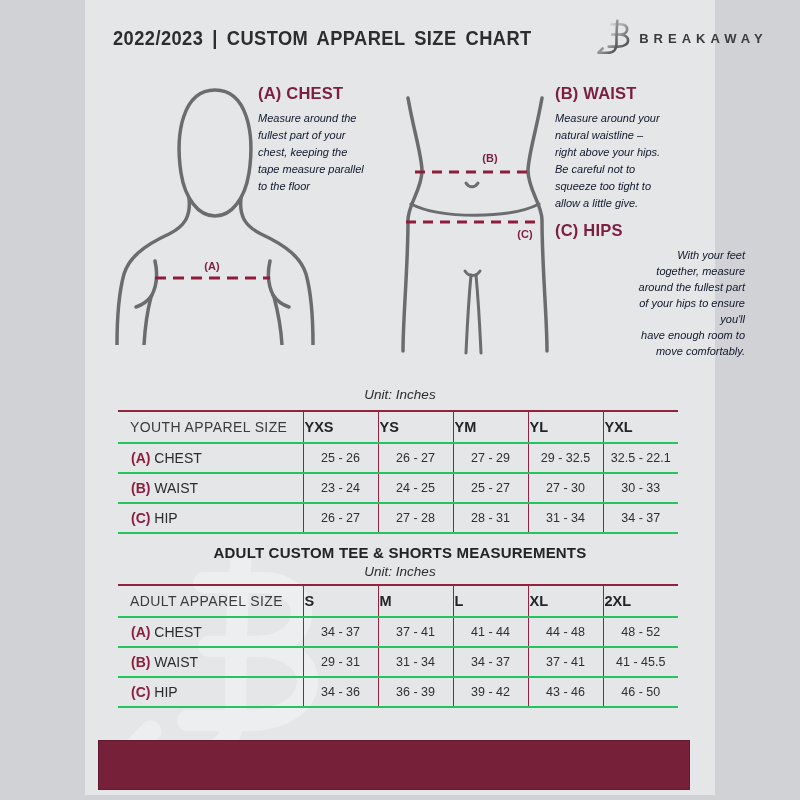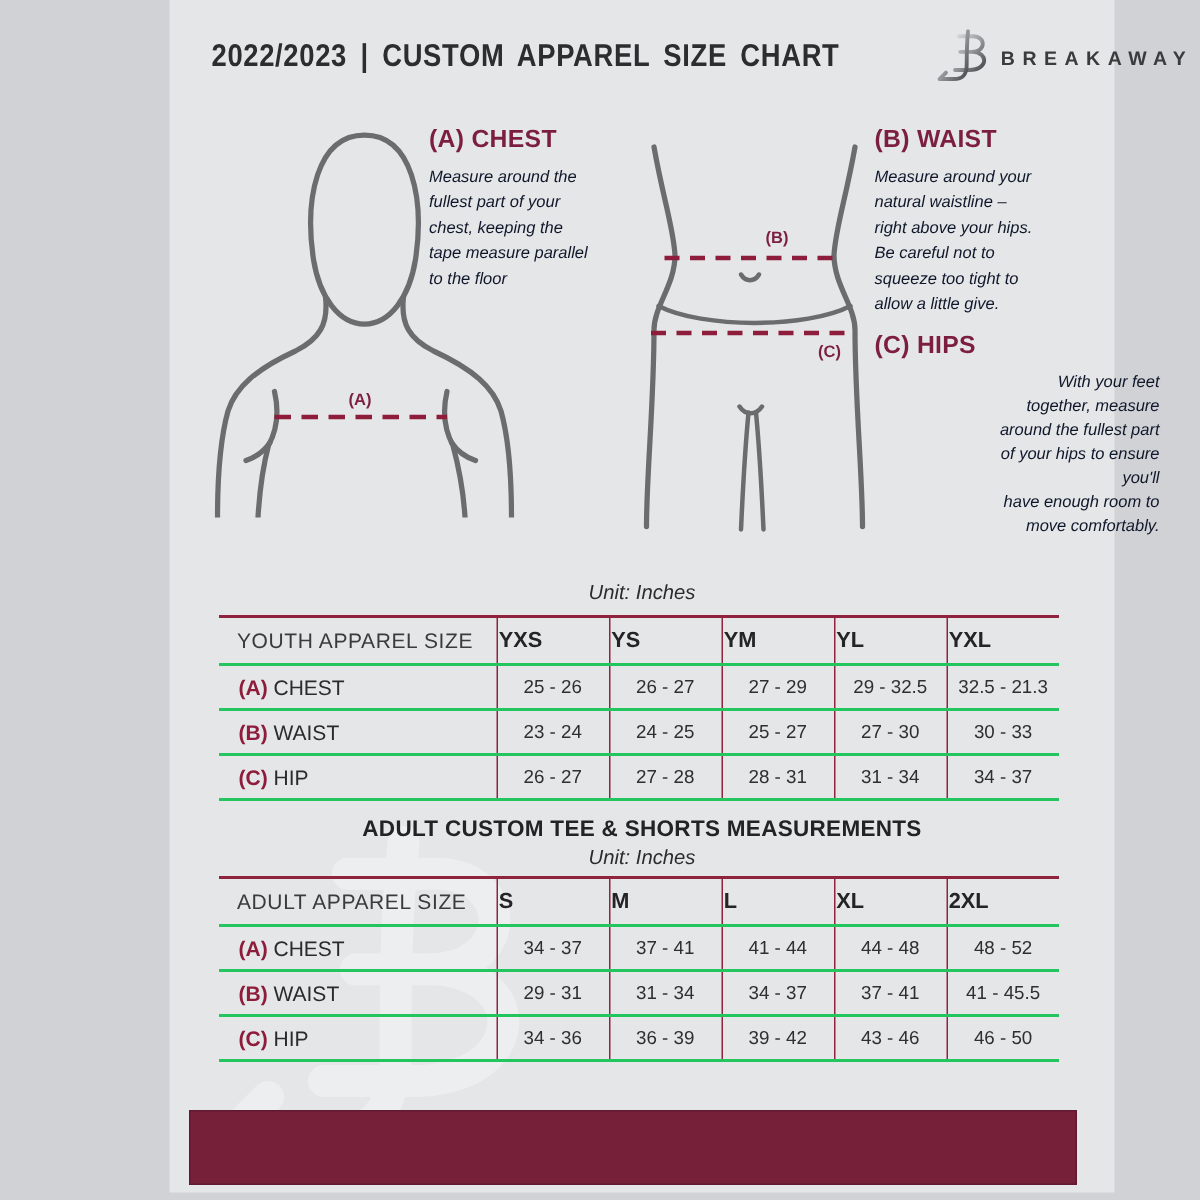"2022/2023 | CUSTOM APPAREL SIZE" .content { margin-left: 28px -> none }
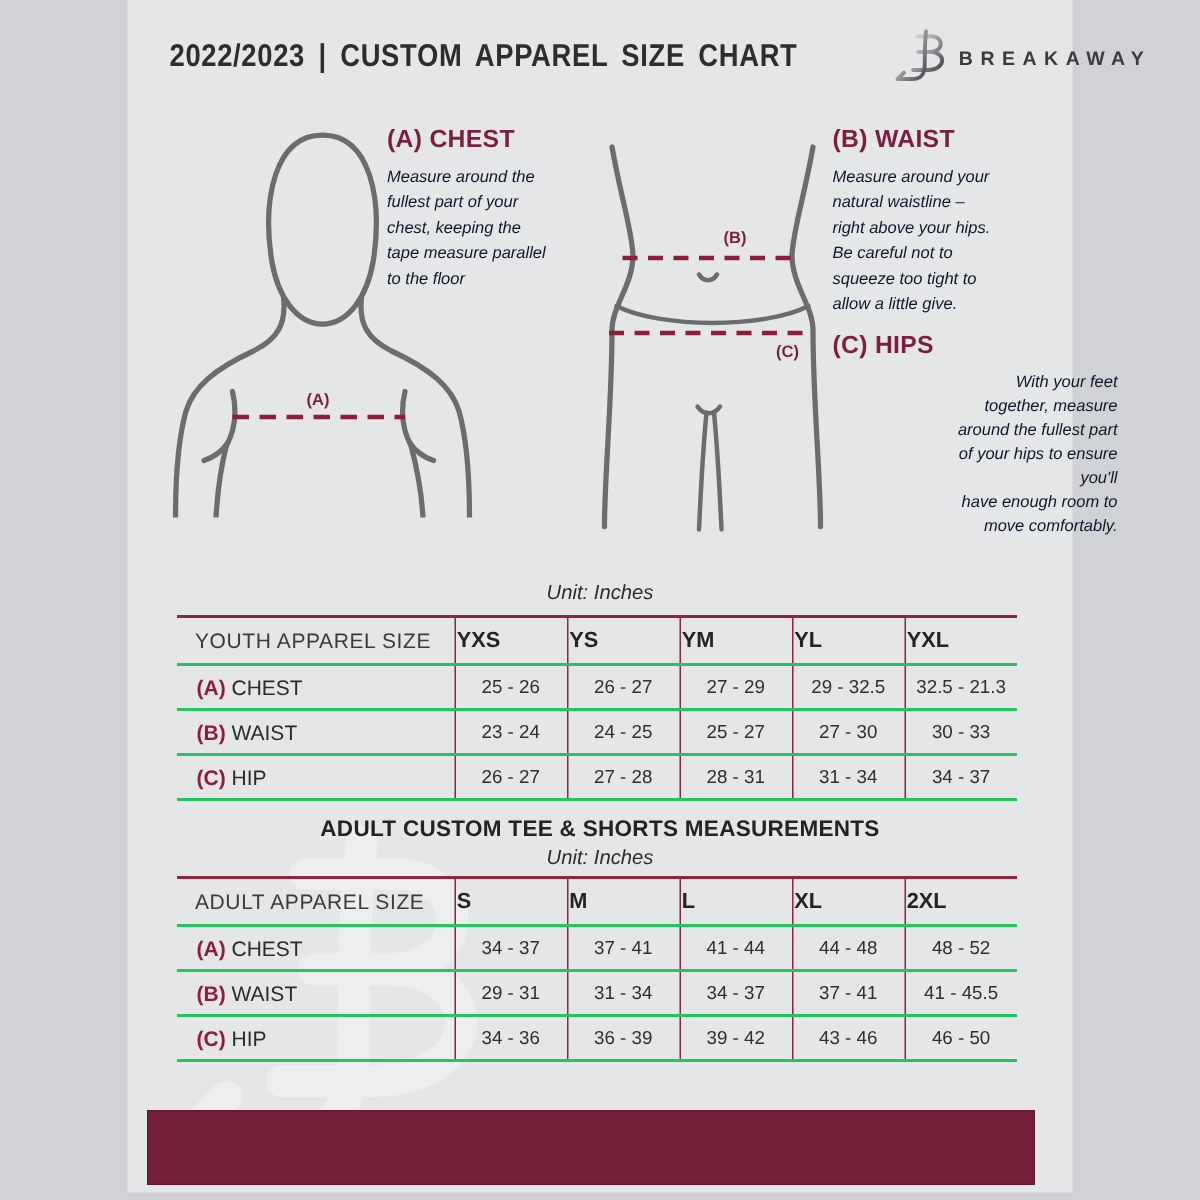"32.5 - 21.3" td { text: 21.3 -> 22.1 }
